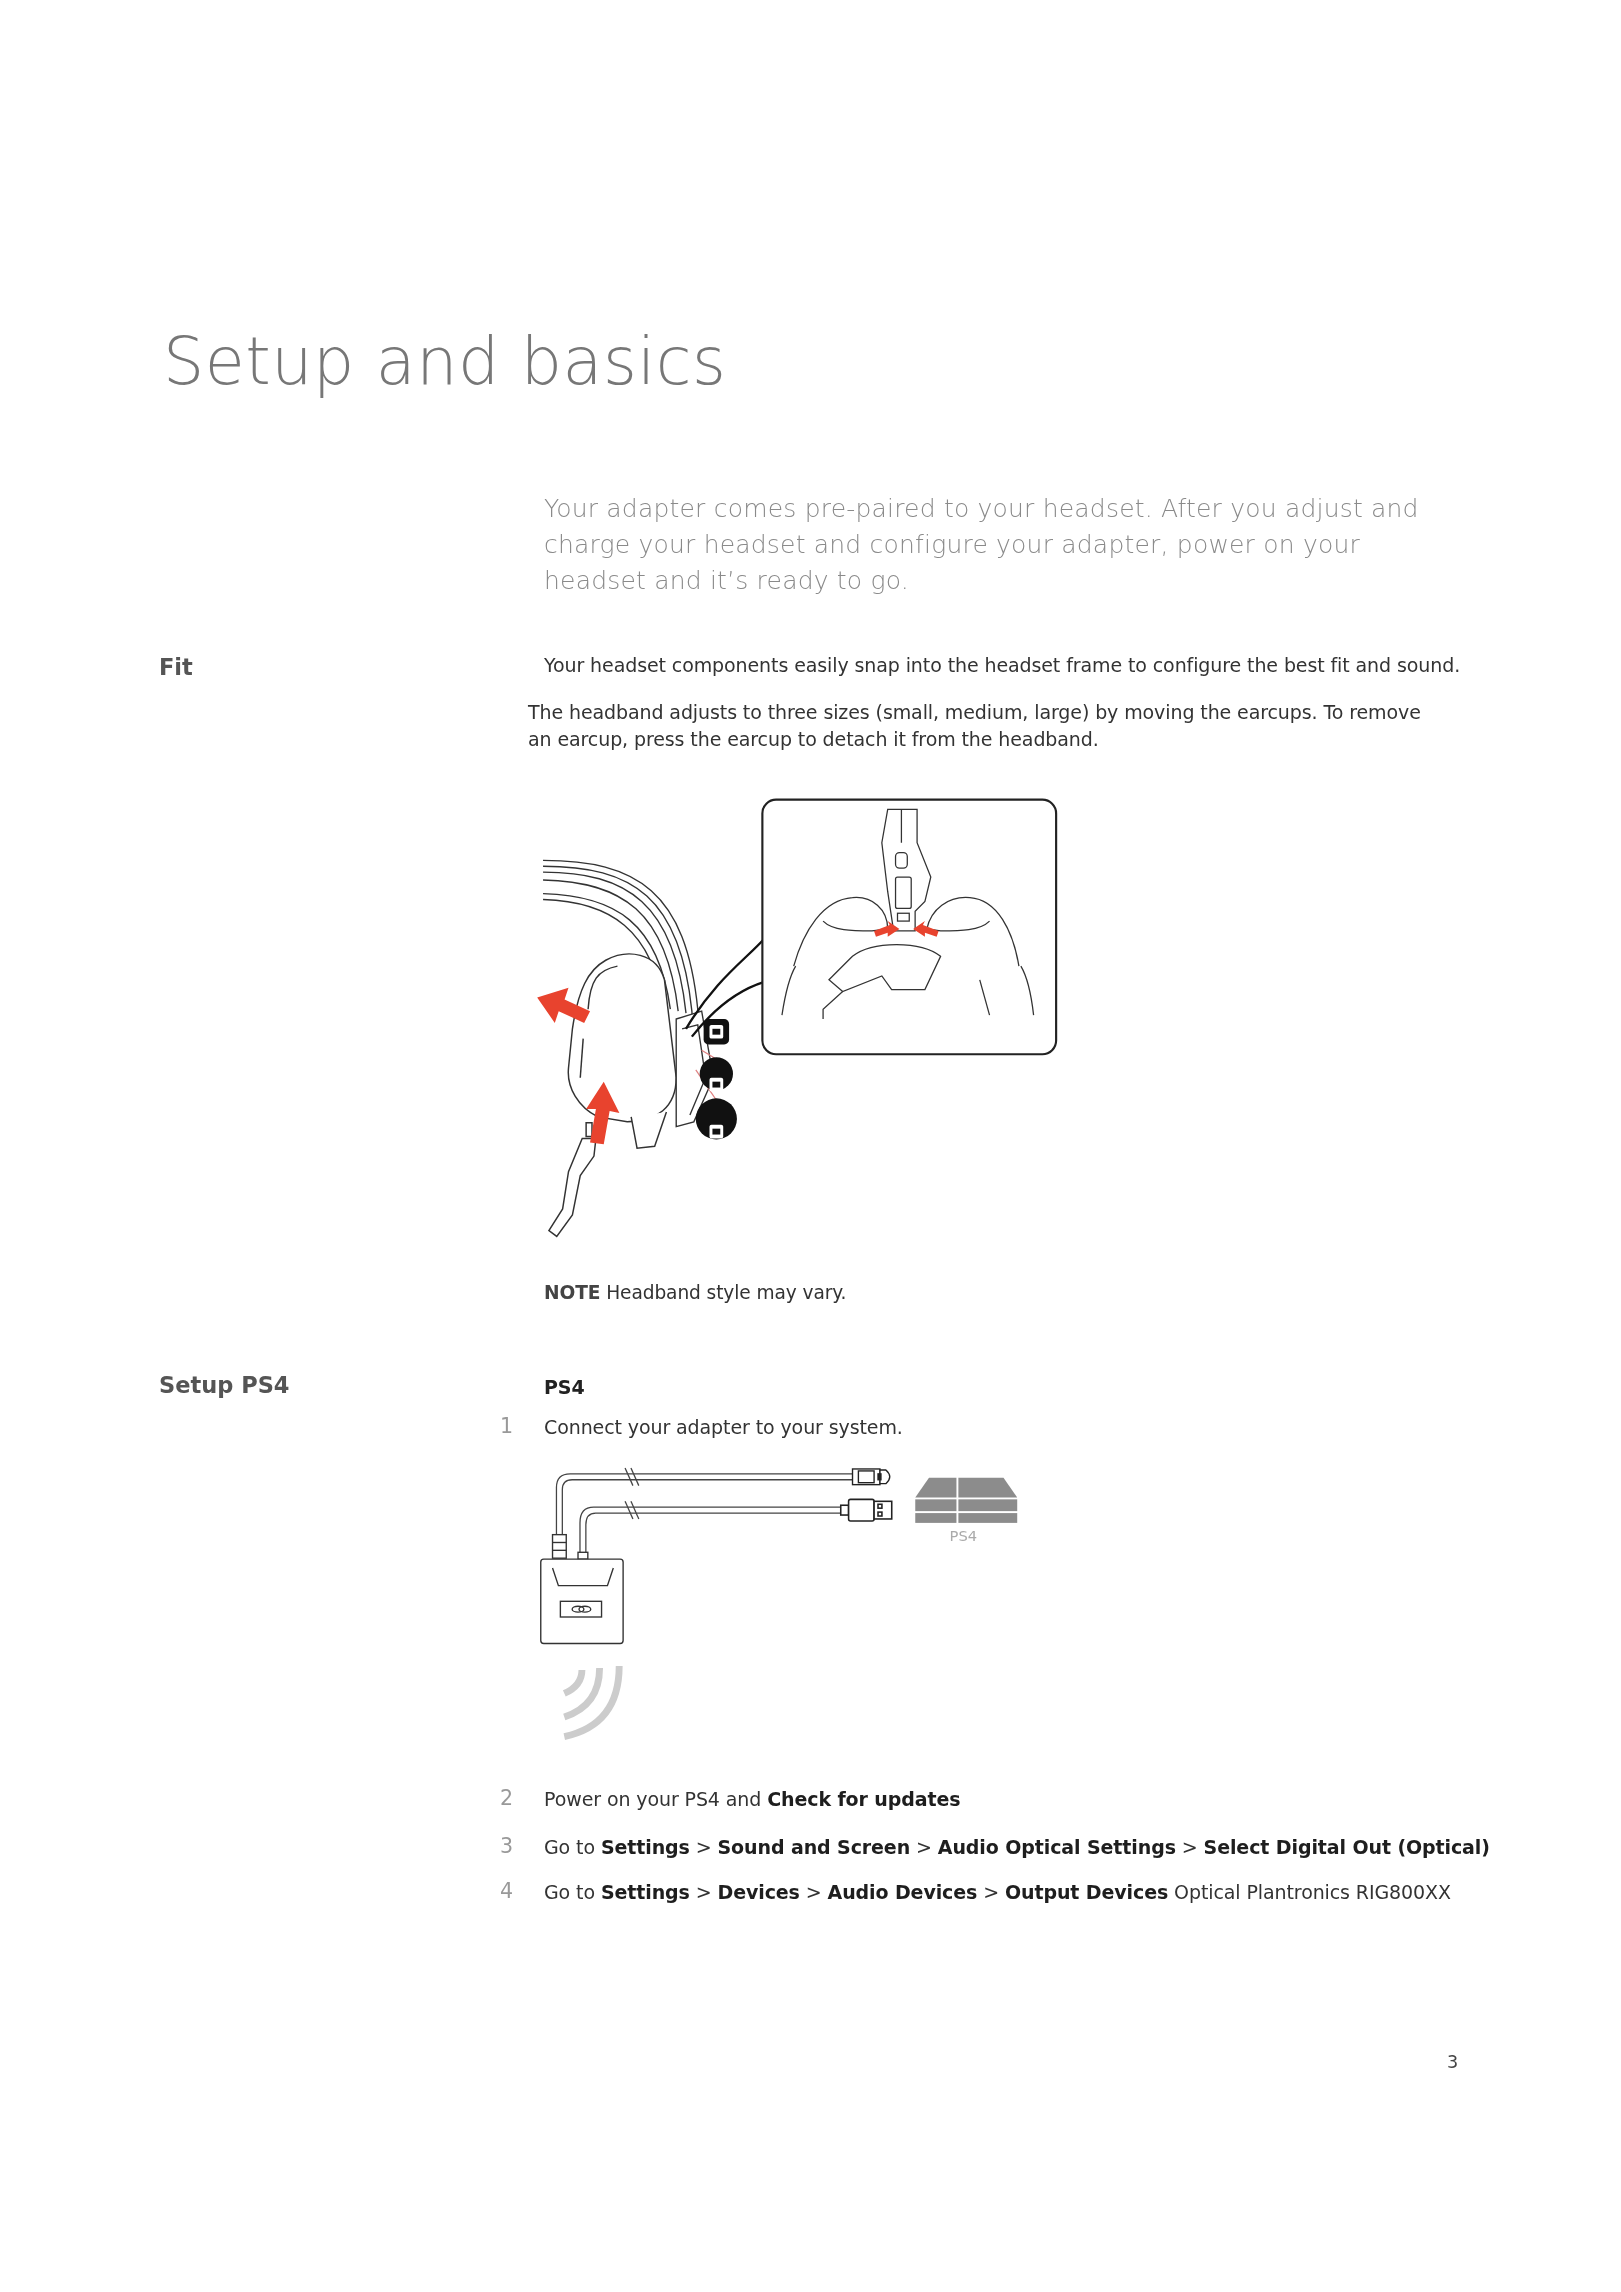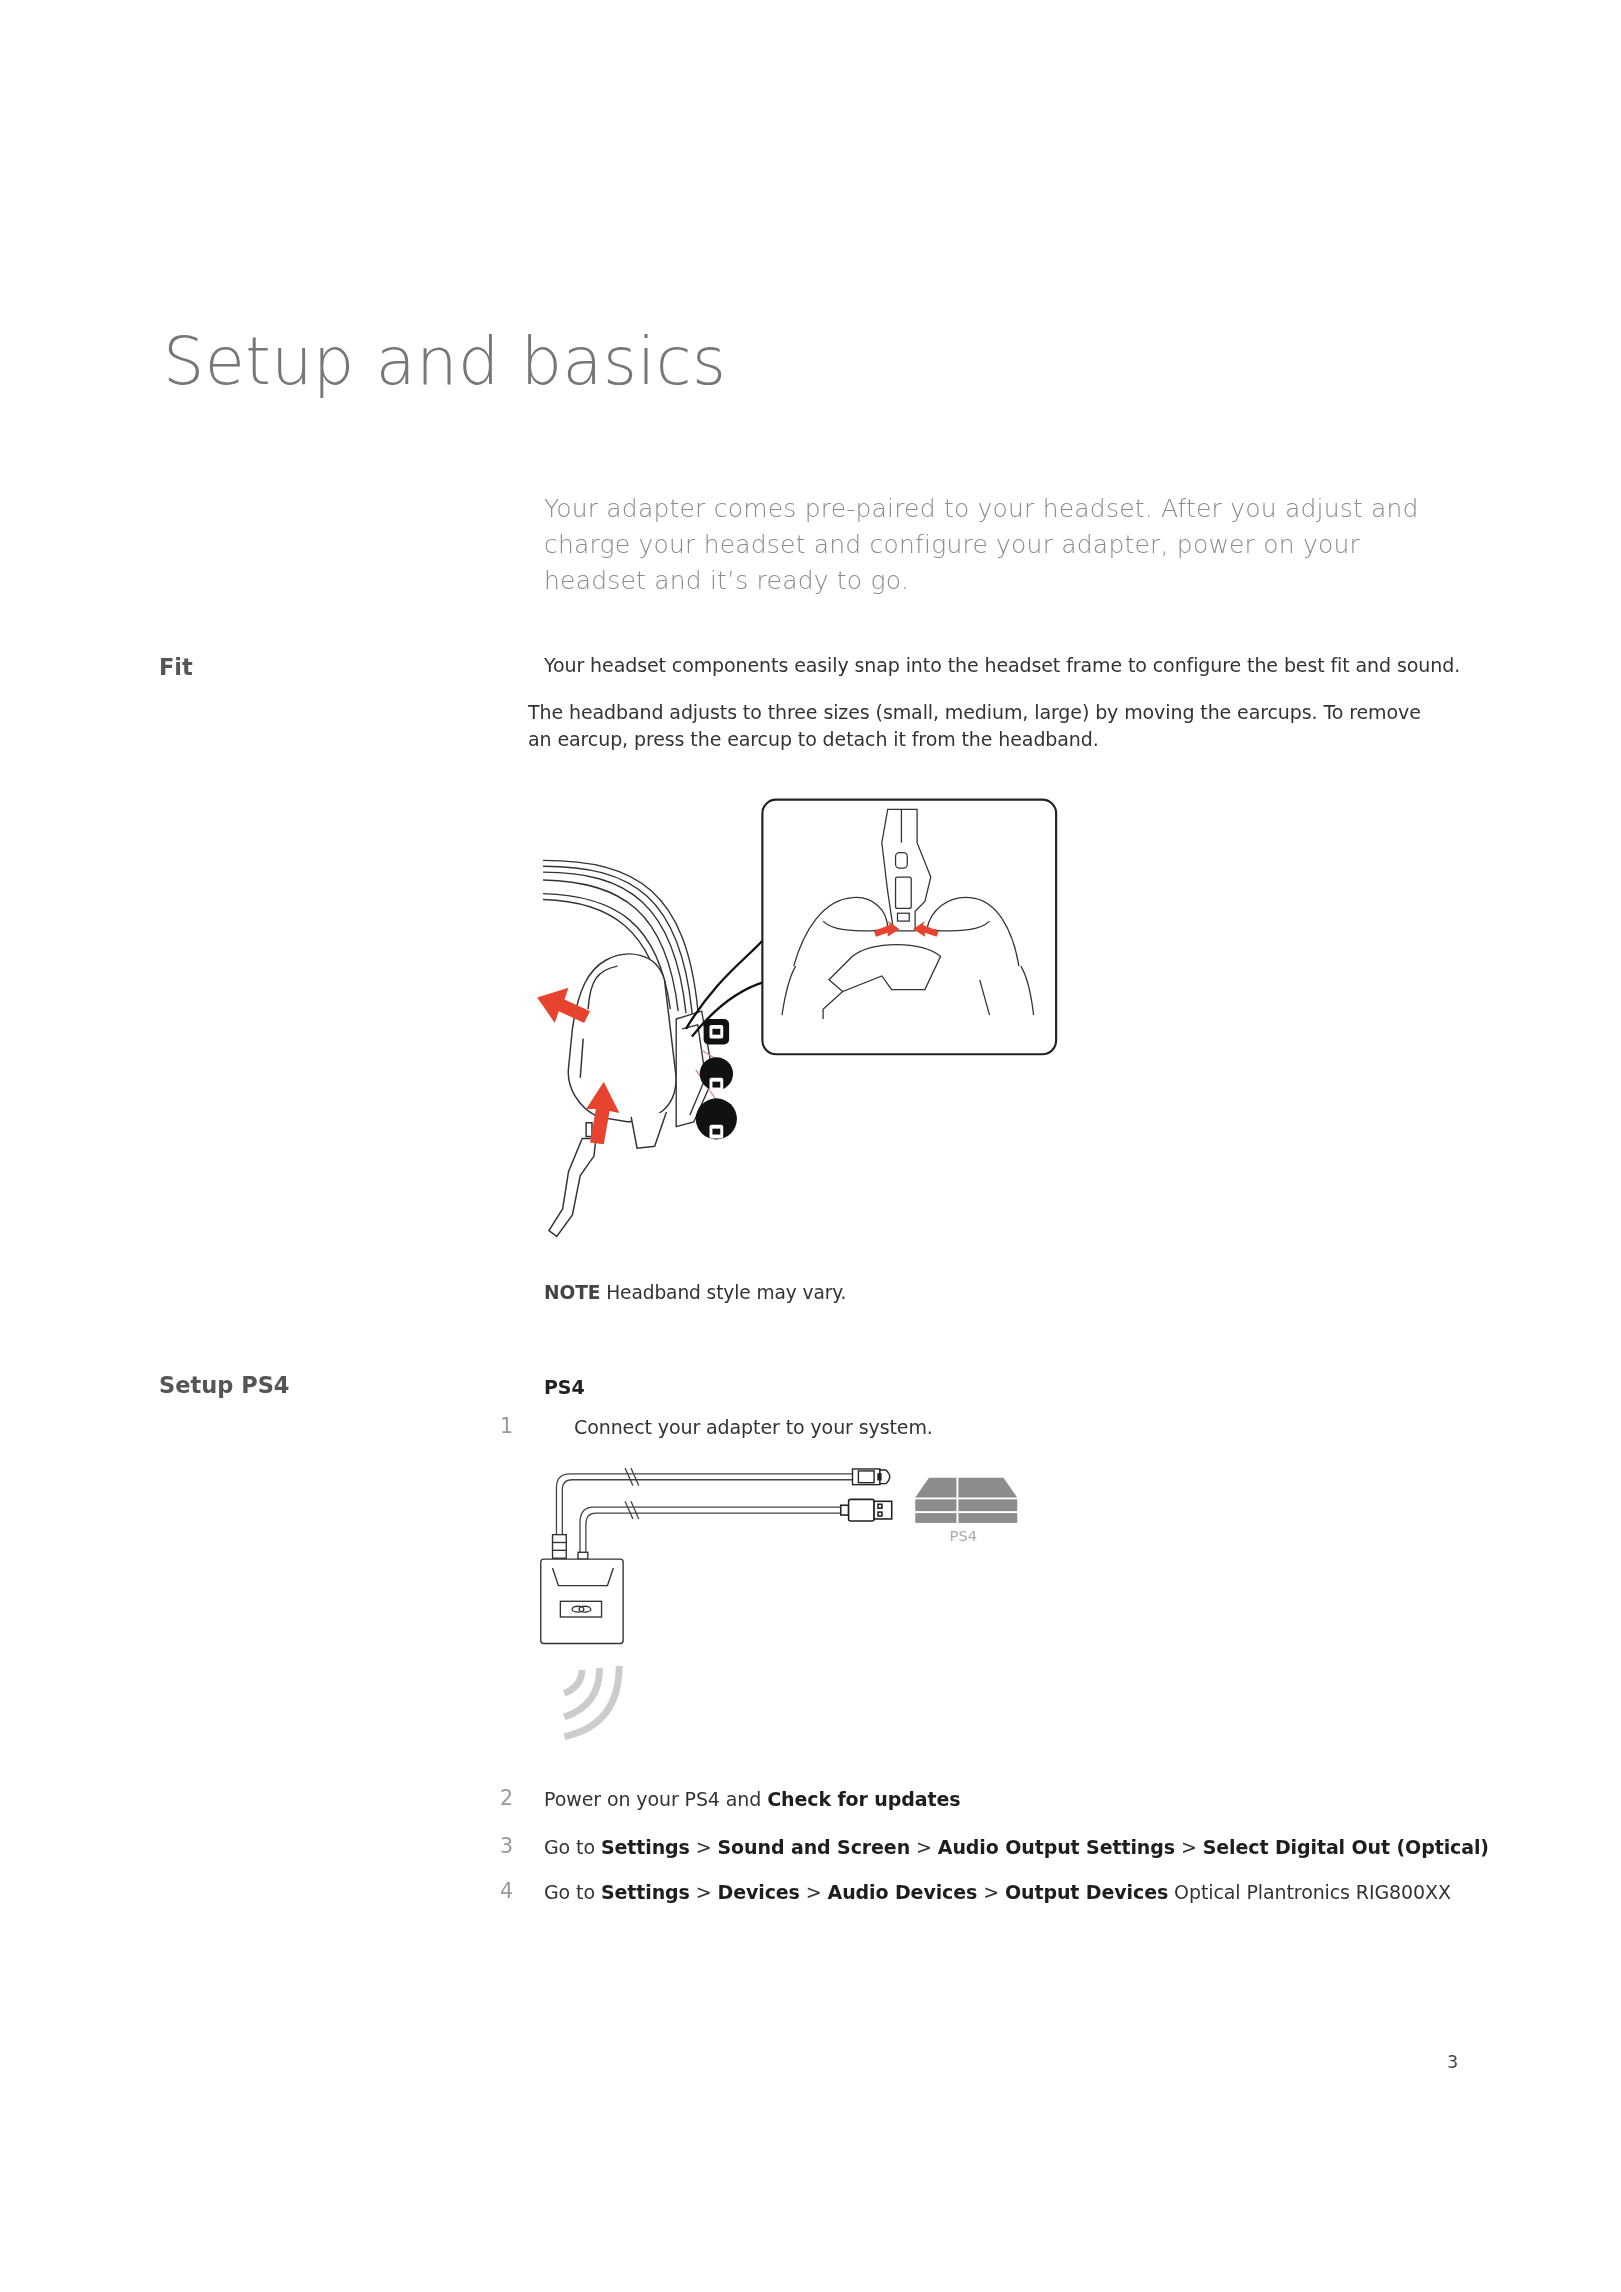"Connect your adapter to your" div.abs { margin-left: 30px -> none }
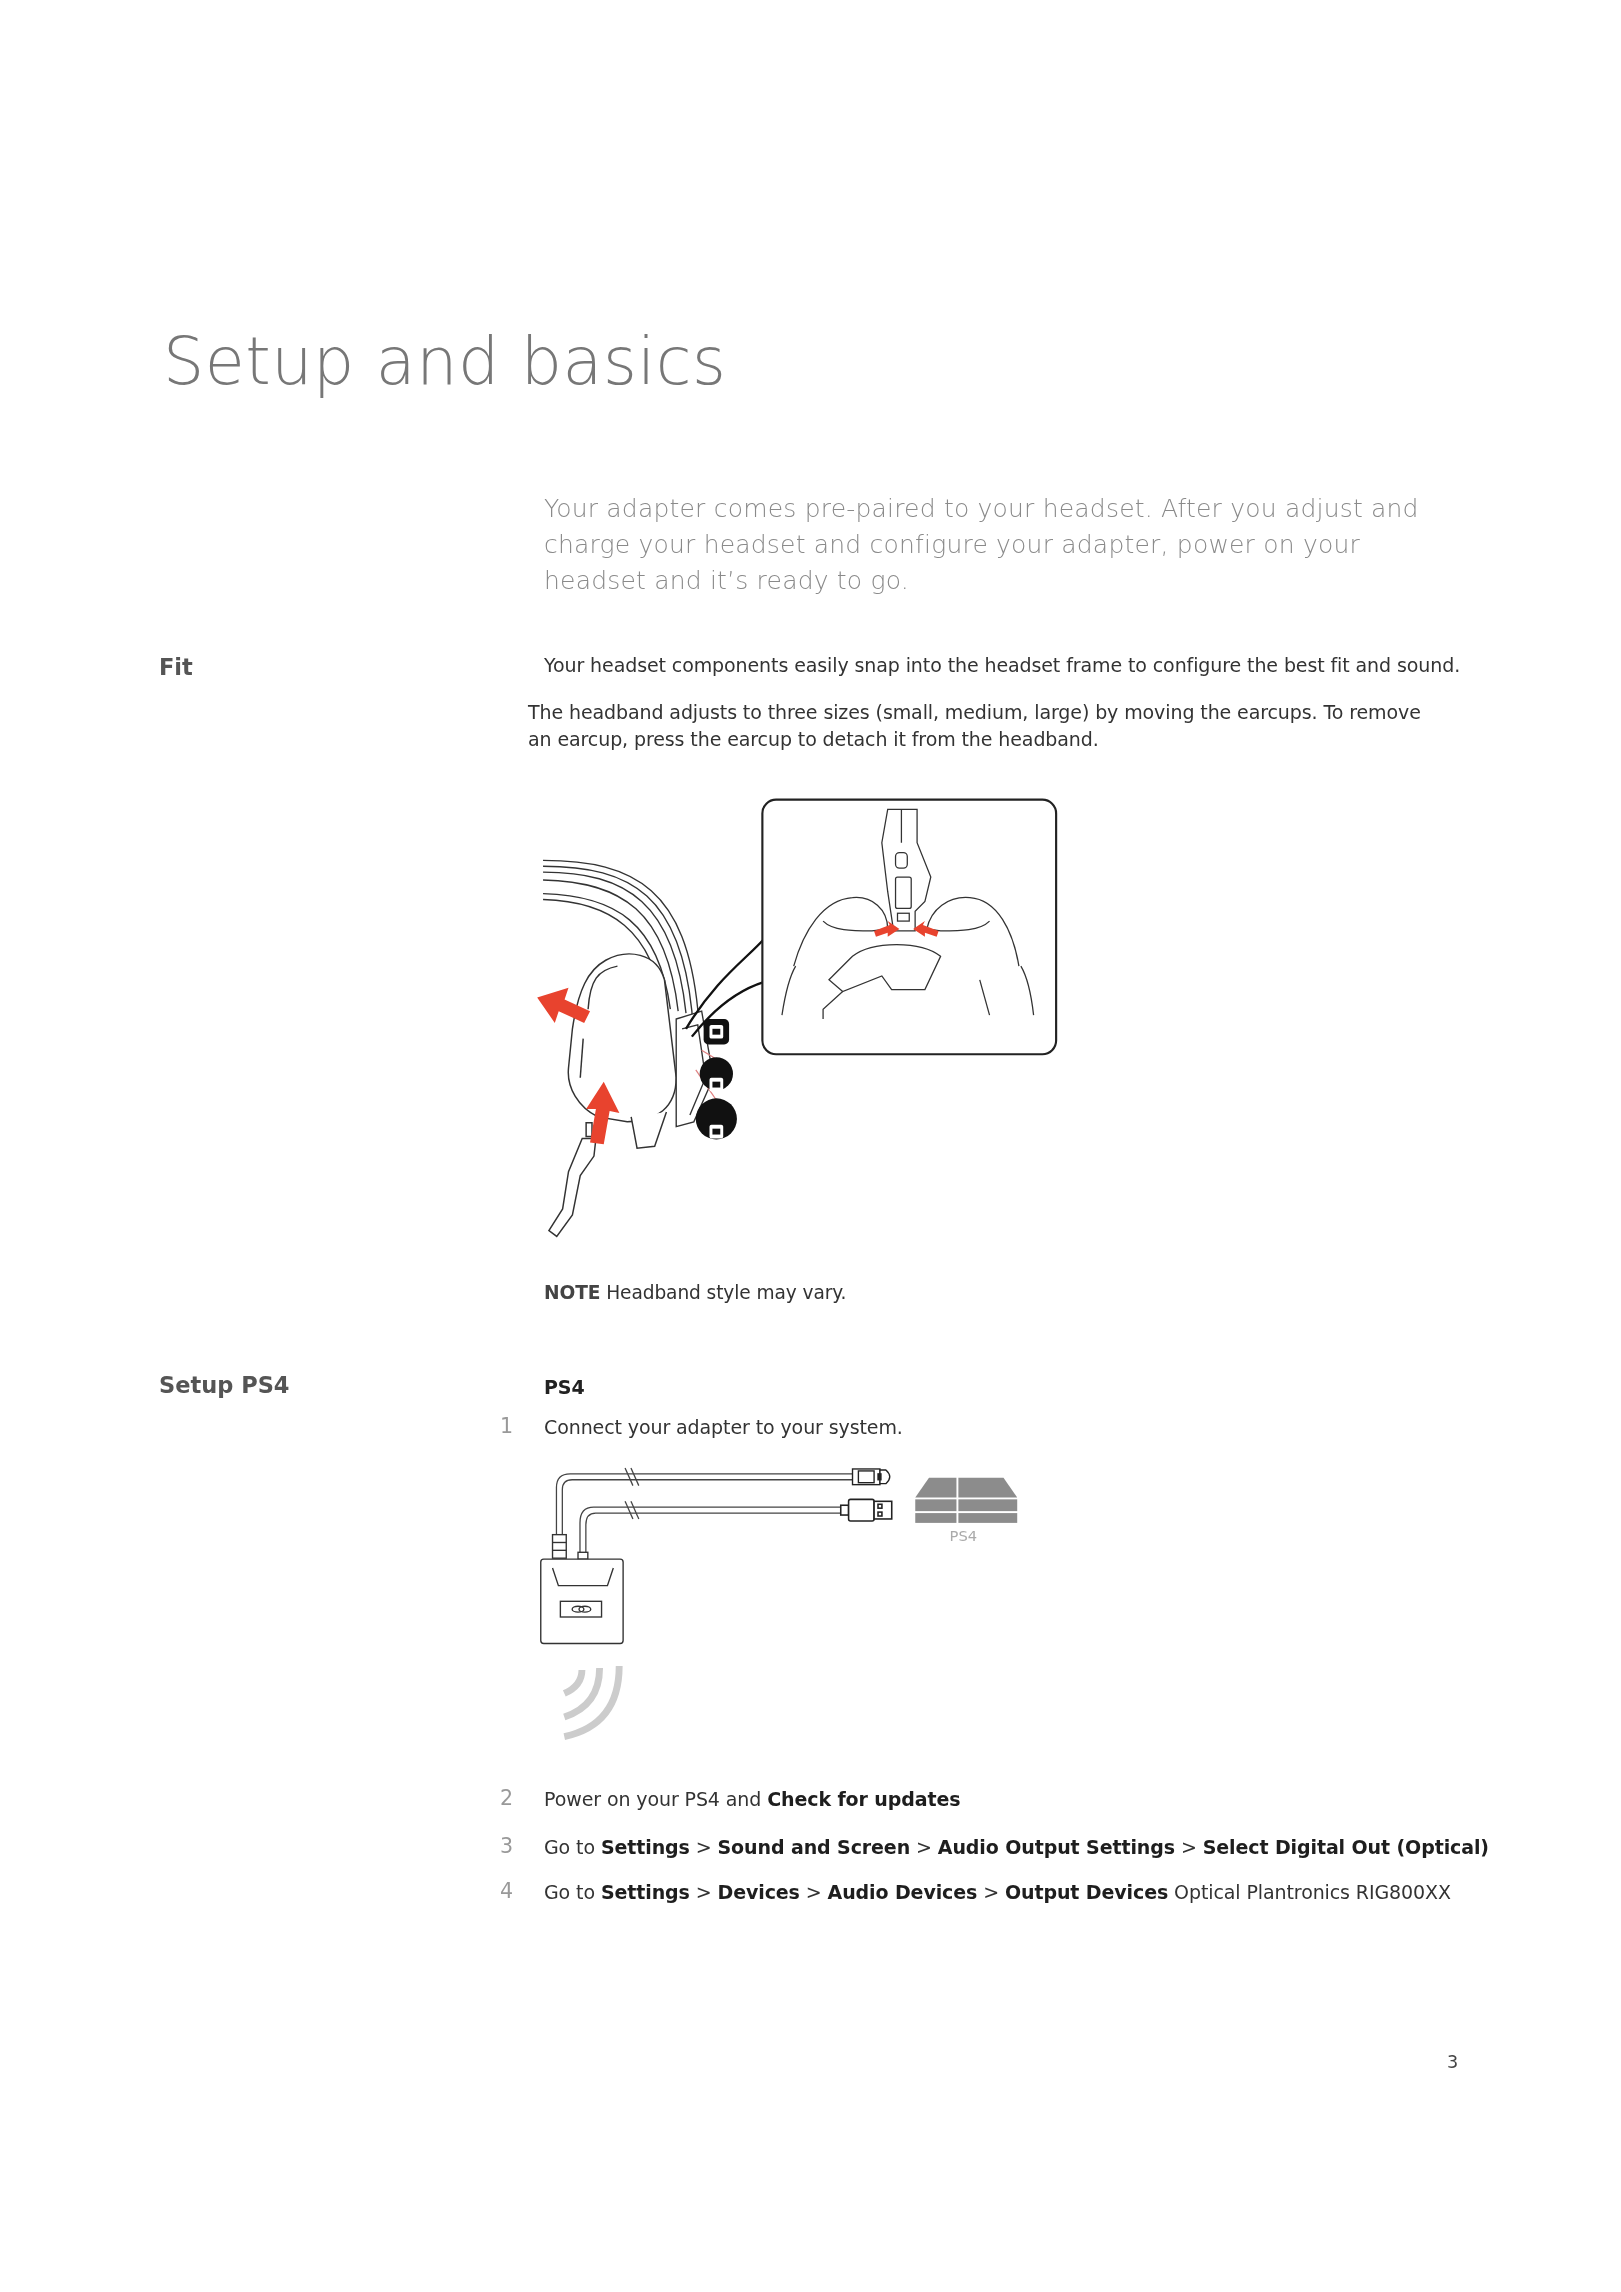"Audio Output Settings" b { text: Output -> Optical }
